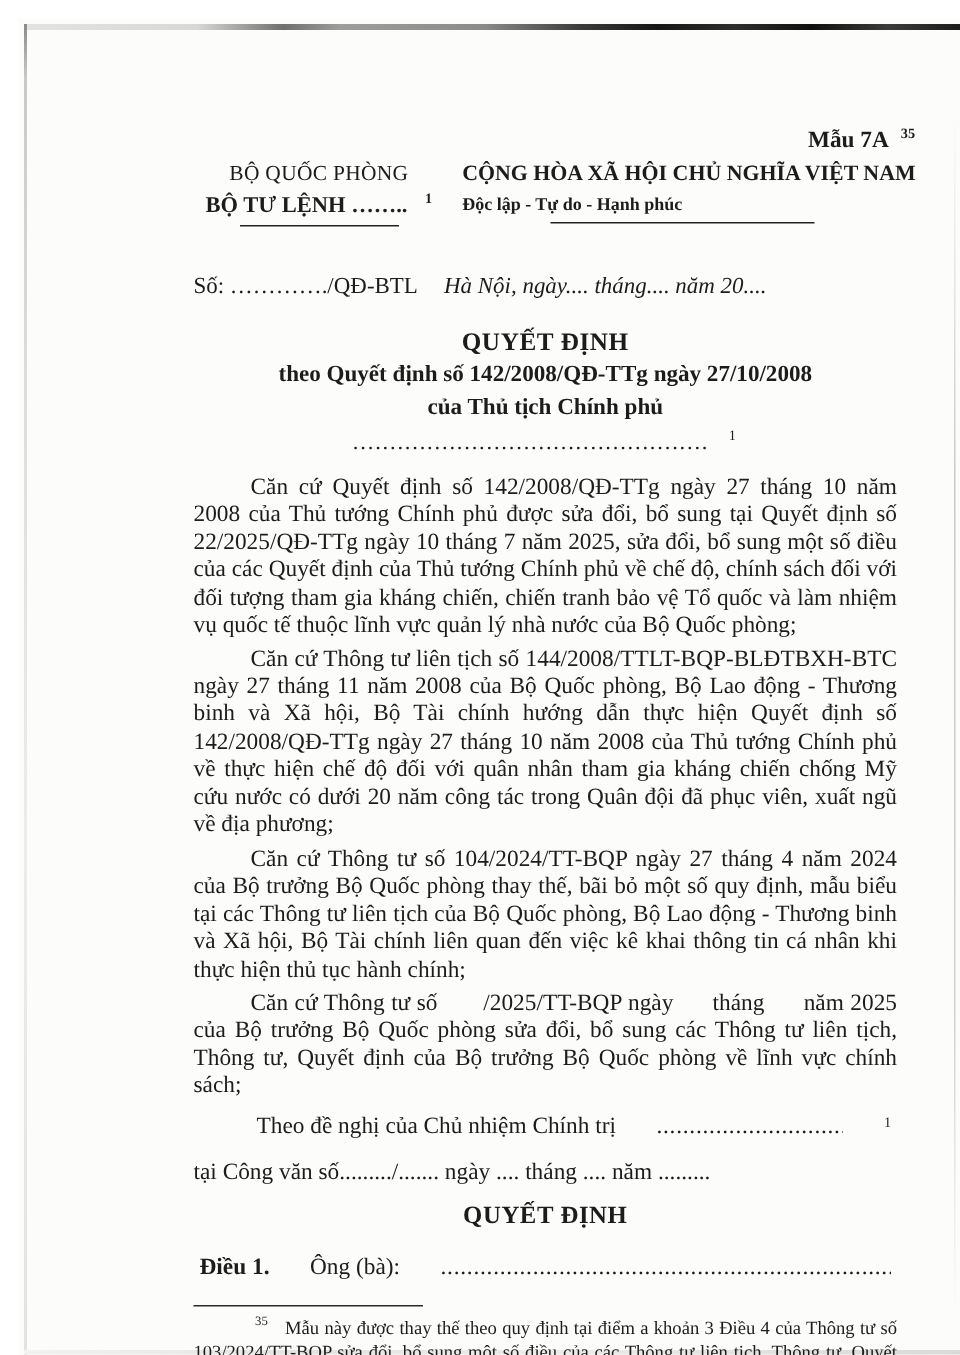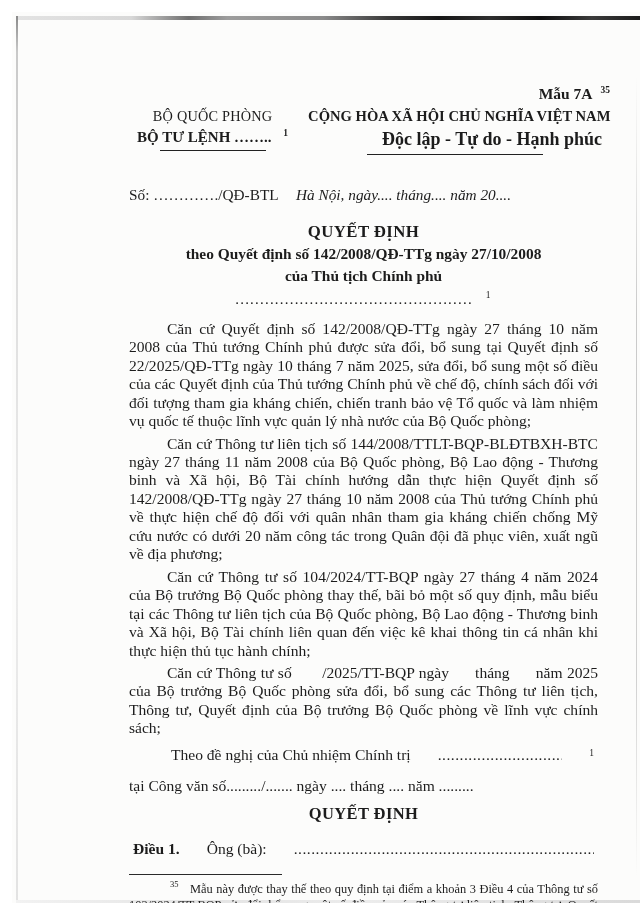"CỘNG HÒA XÃ HỘI CHỦ" .hdr-right { text-align: right -> left }
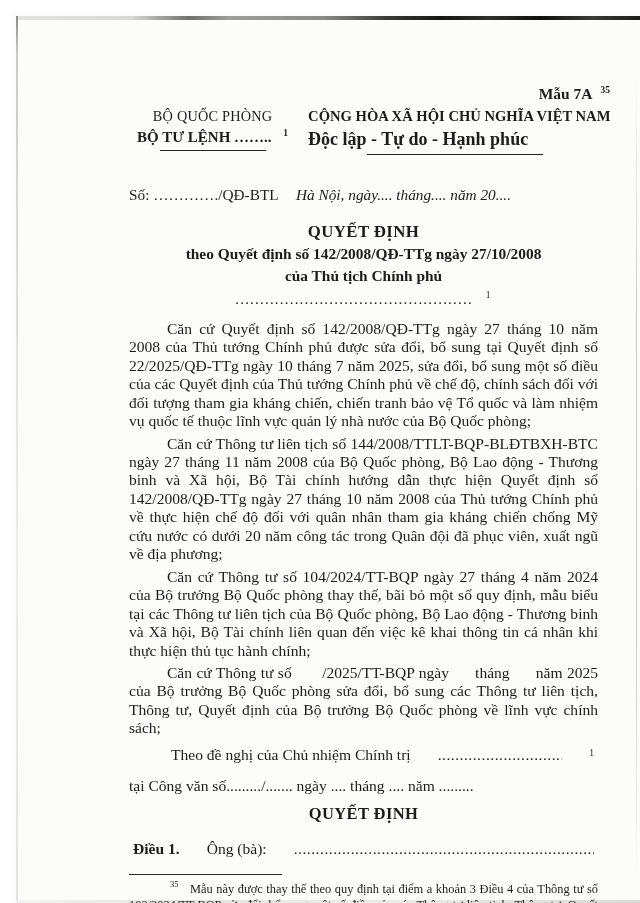"Độc lập - Tự do" .motto2 { font-size: 18px -> 12px }
